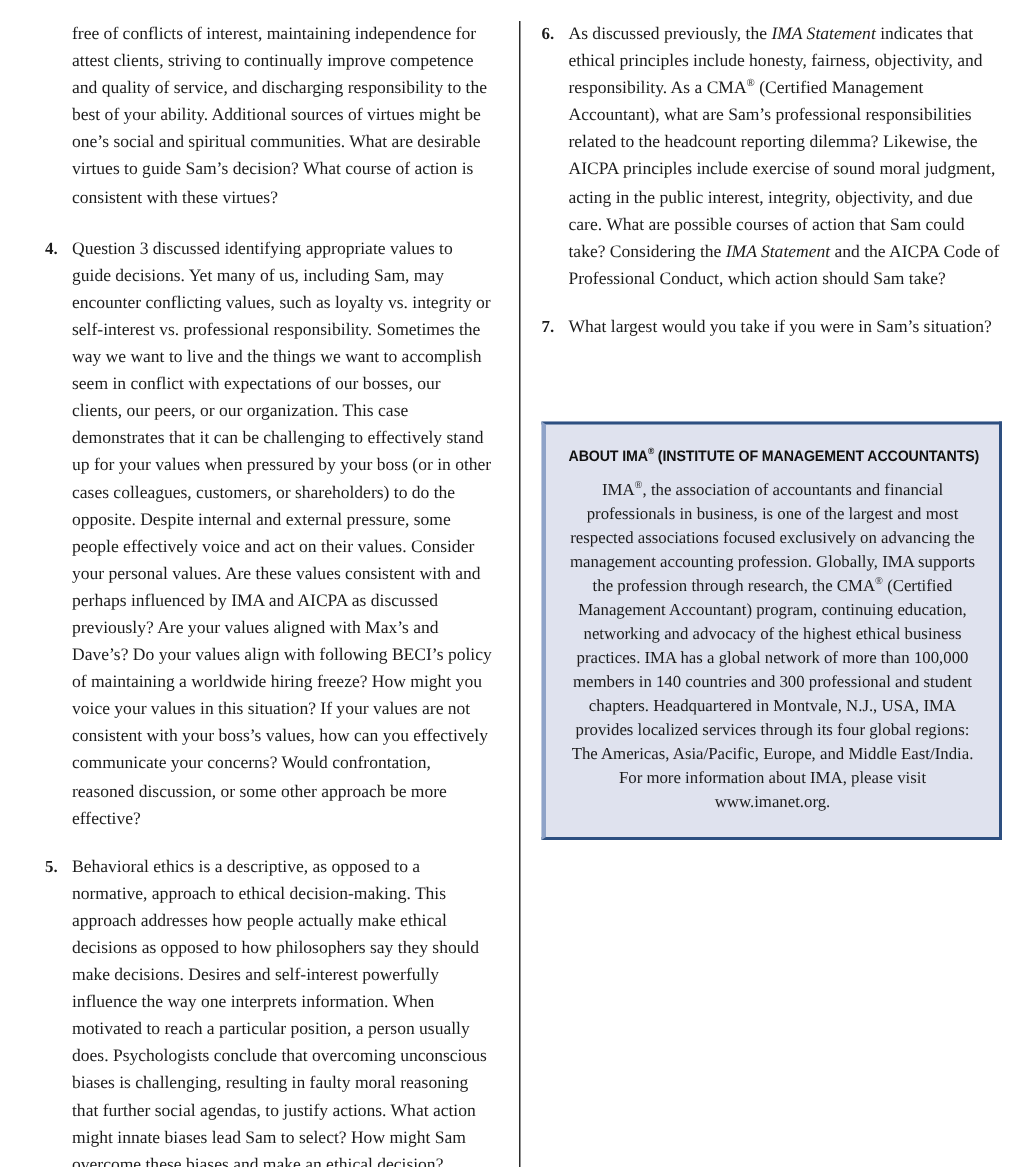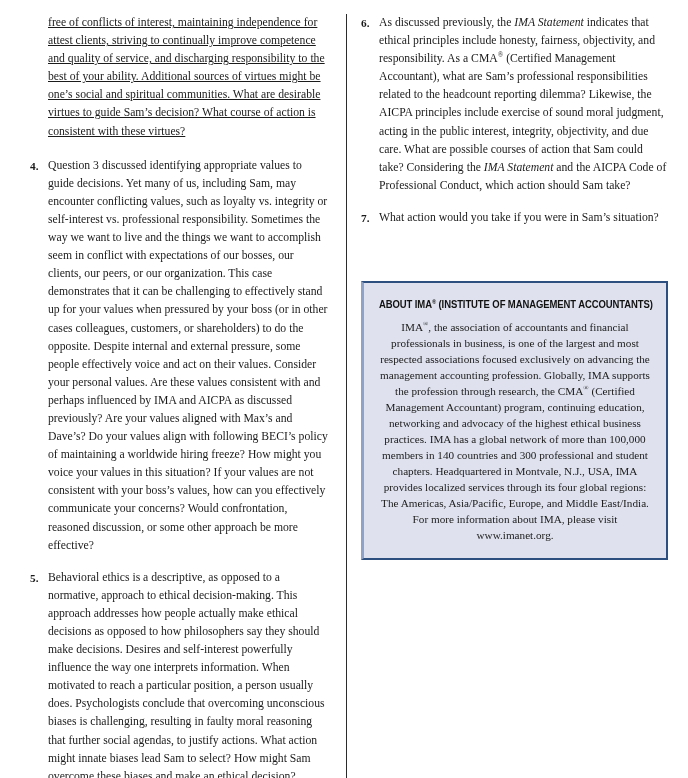"free of conflicts of interest," .cont-para { text-decoration: underline -> none }
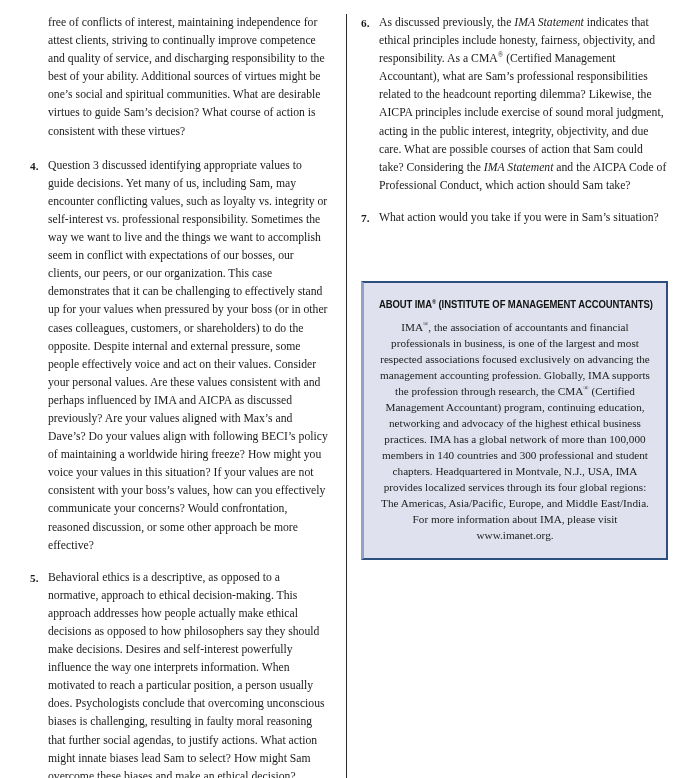"What action would you take" span.q-text { text: action -> largest }
